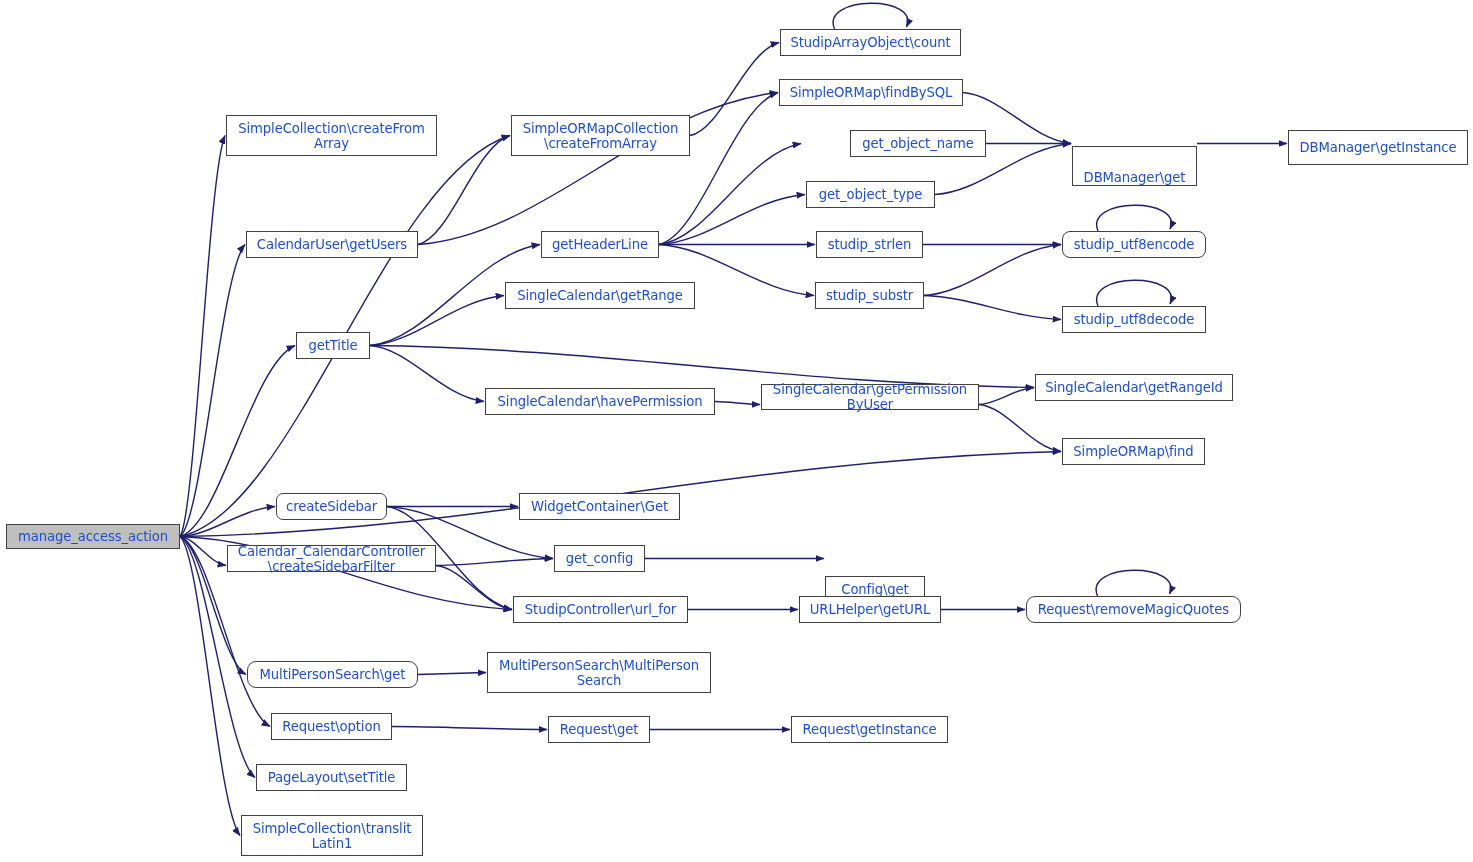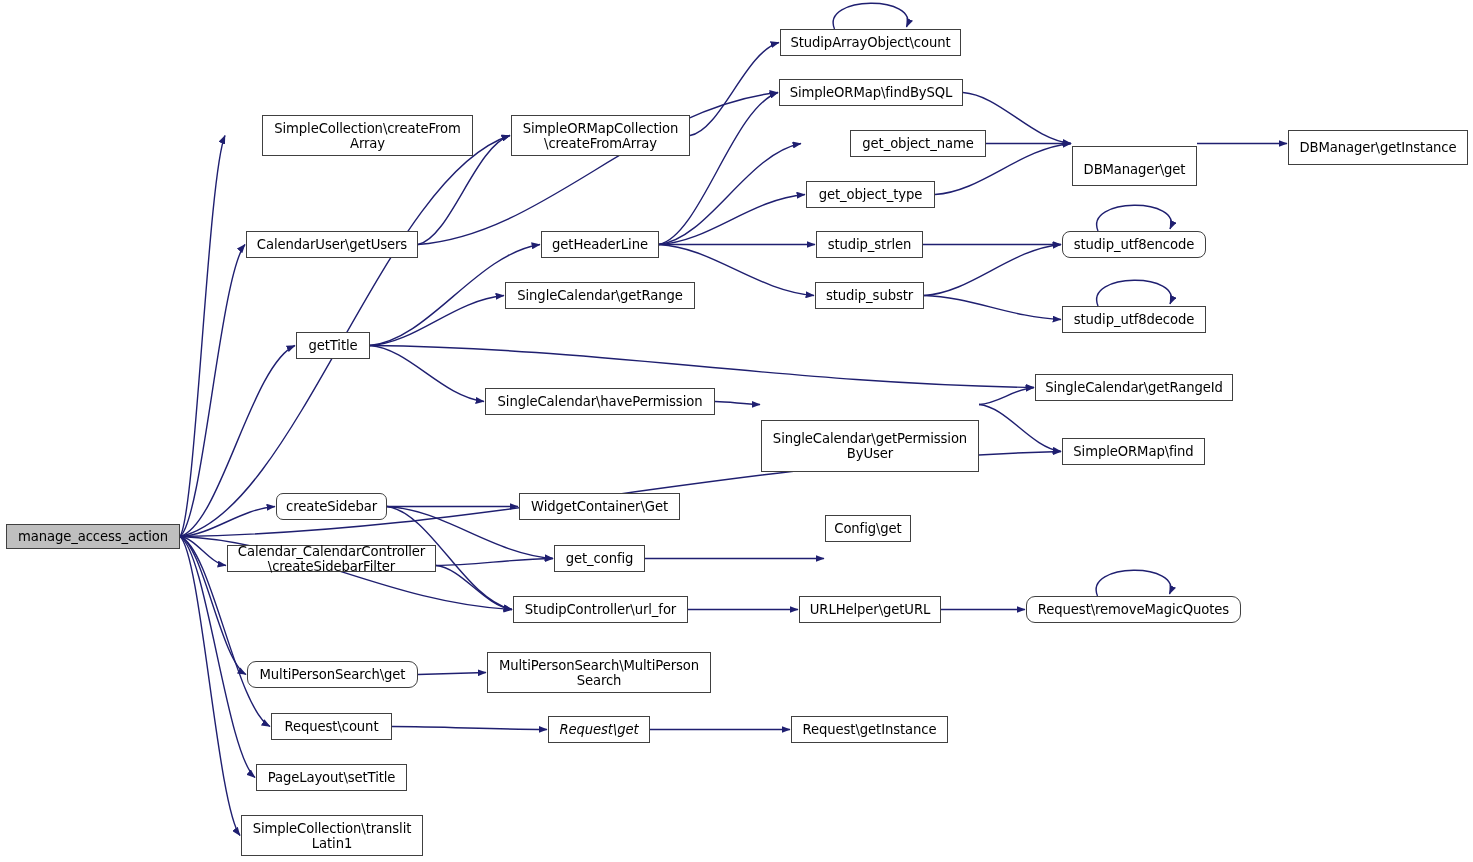"StudipArrayObject\count" .node-box { color: #000000 -> #1d4ed8; padding: 8px 4px -> 0 4px }
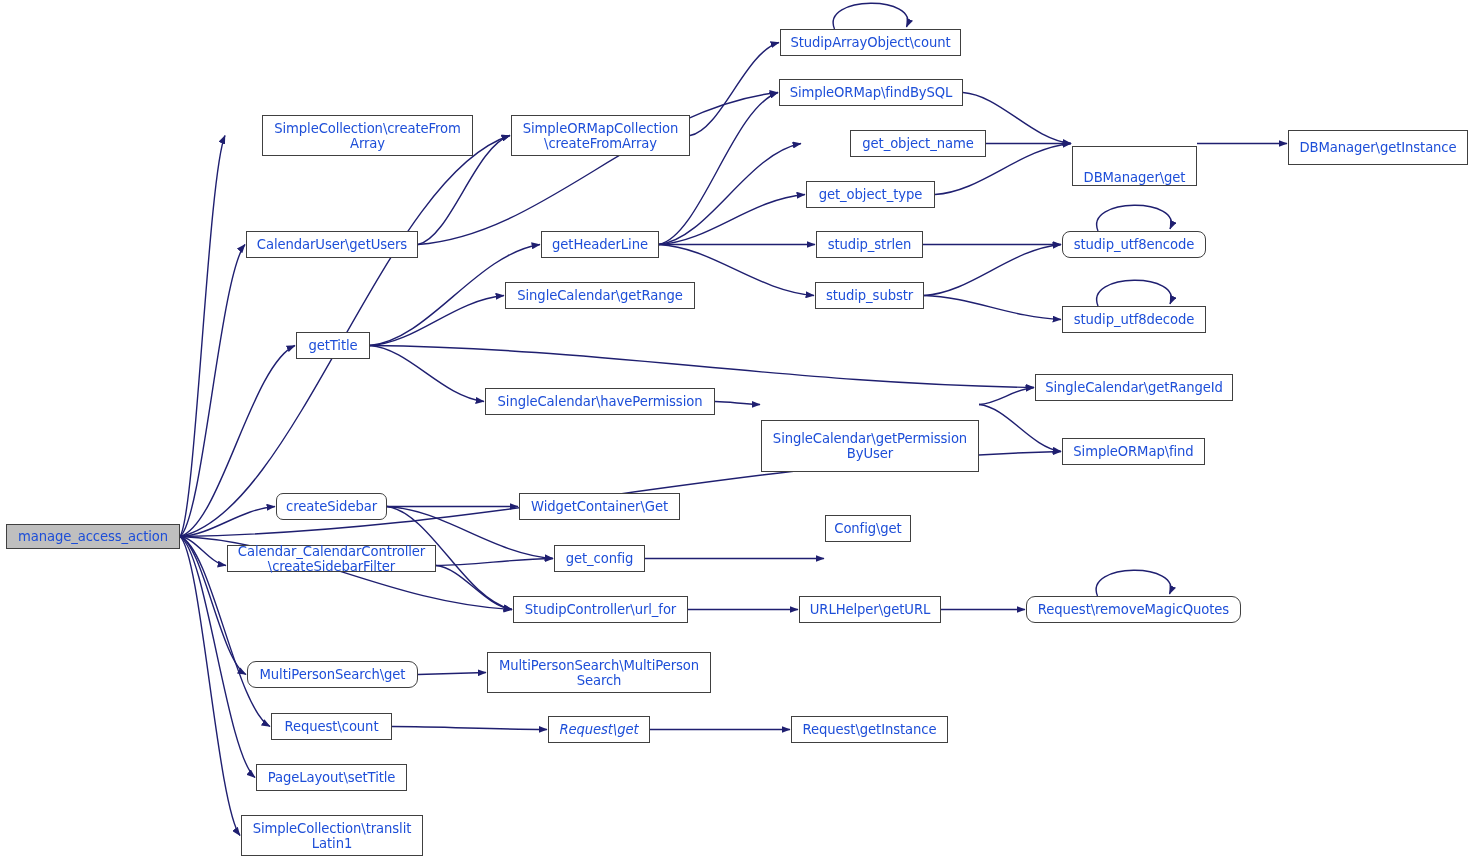"SimpleCollection\createFrom" div.node-box { margin-left: 36px -> none }
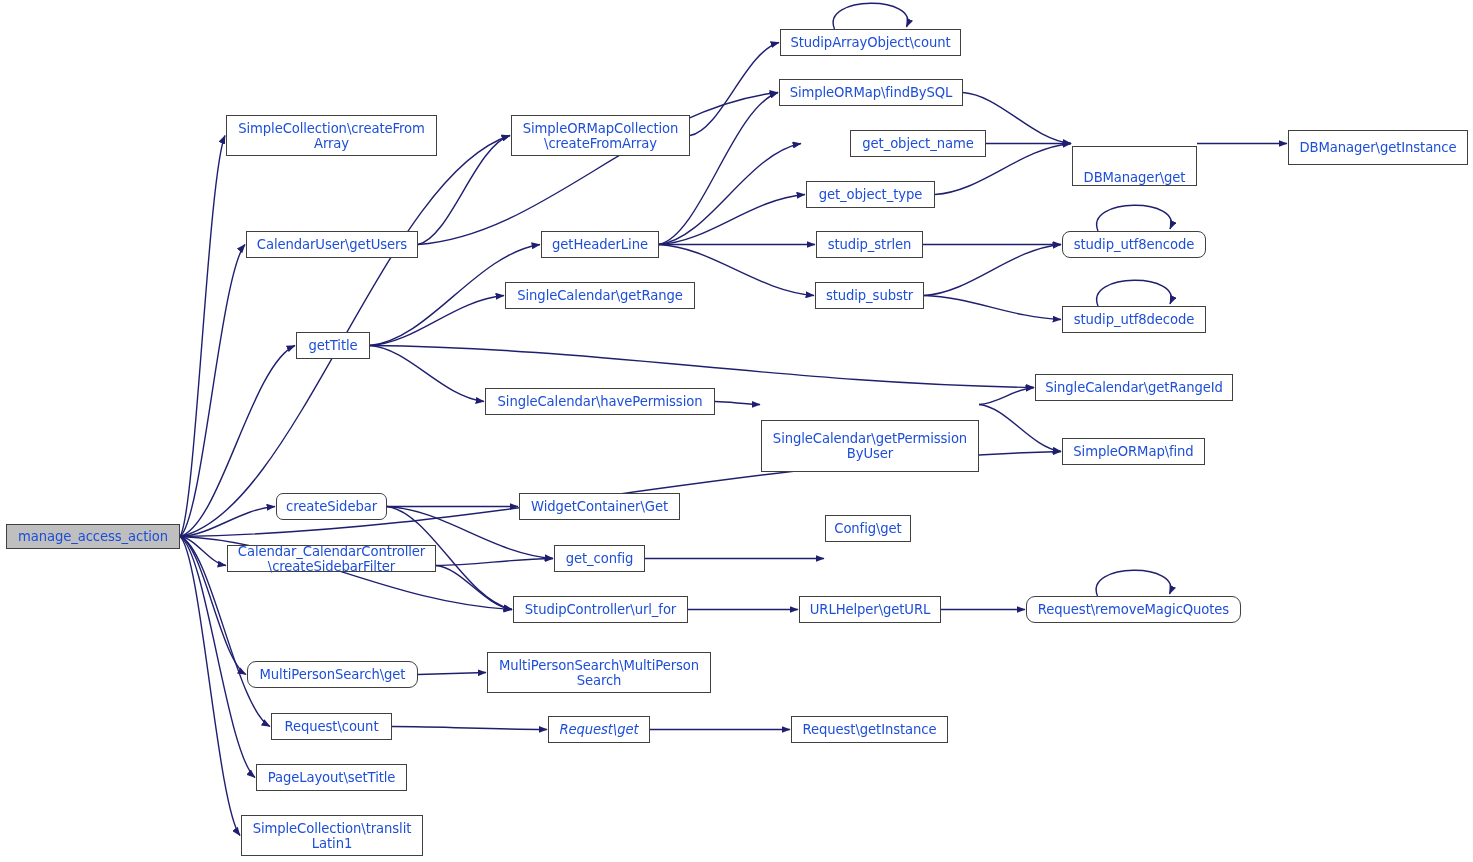"SingleCalendar\getPermission" div.node-box { height: 52px -> 26px; margin-top: 36px -> none }
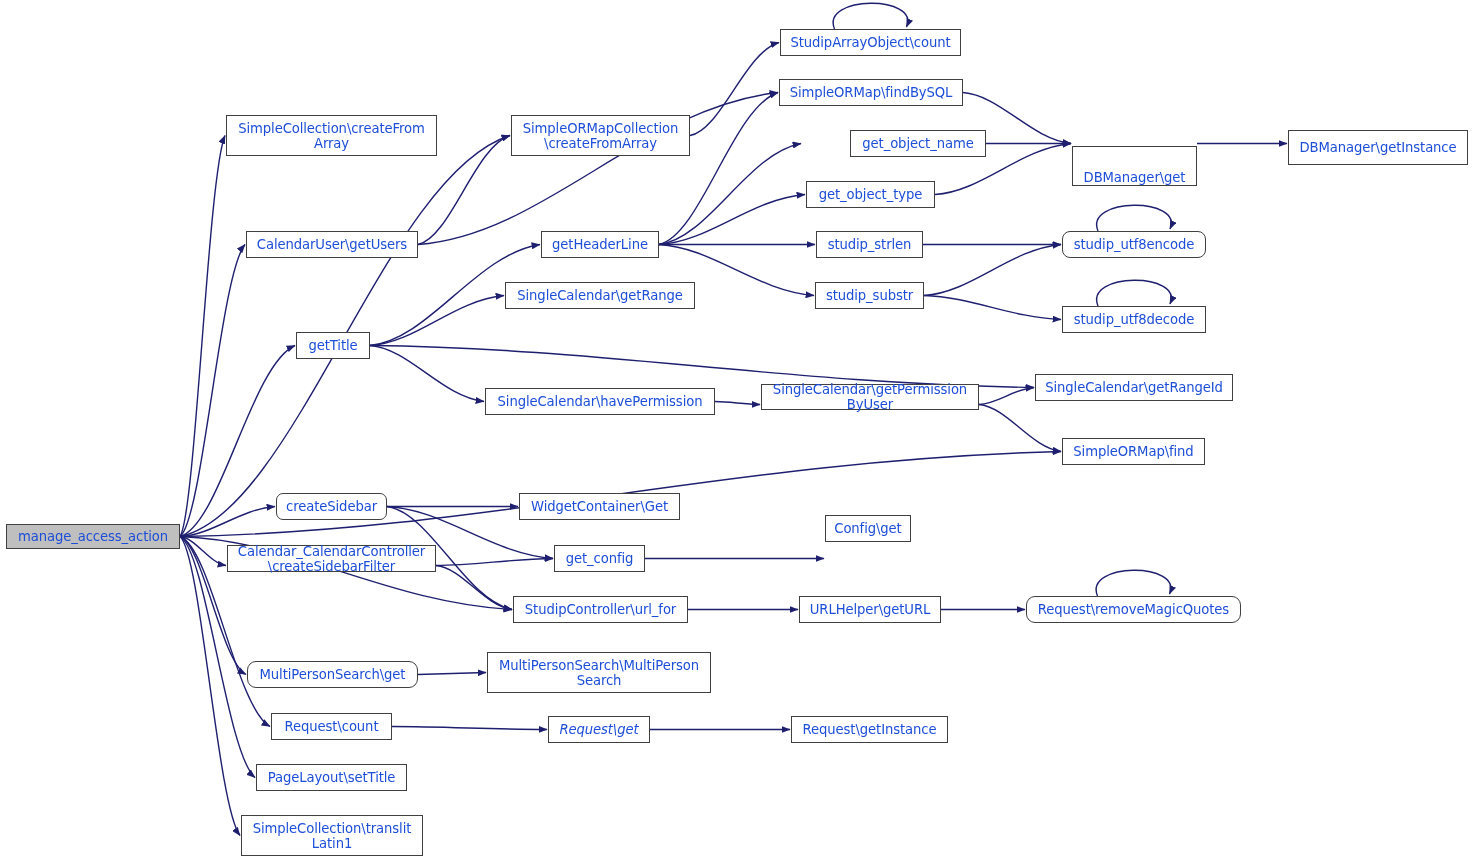"Config\get" div.node-box { top: 515px -> 576px; width: 86px -> 100px }
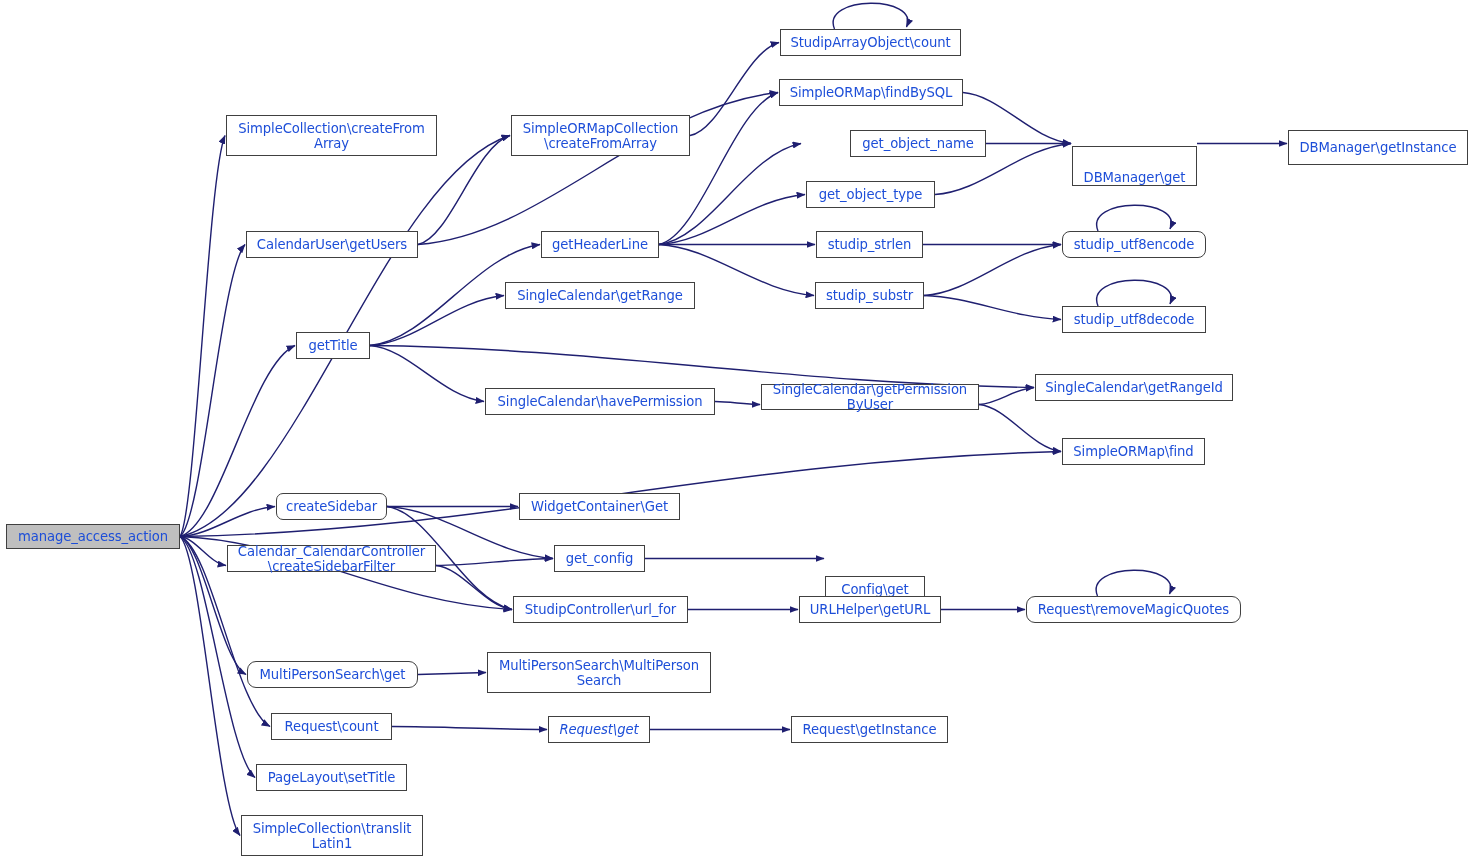"Request\count" span.node-label { text: count -> option }
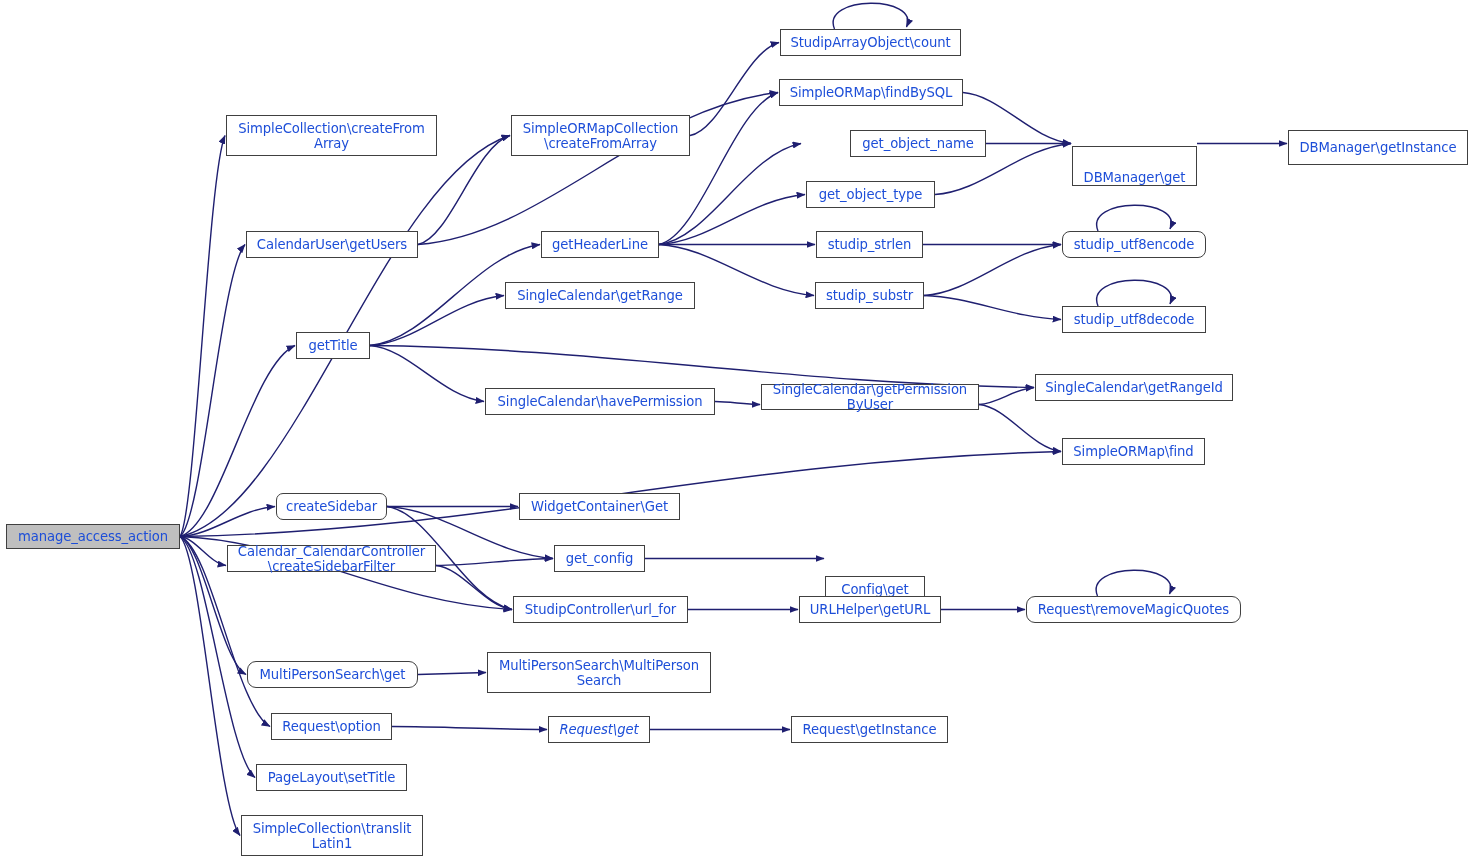"Request\get" div.node-box { font-style: italic -> none }
